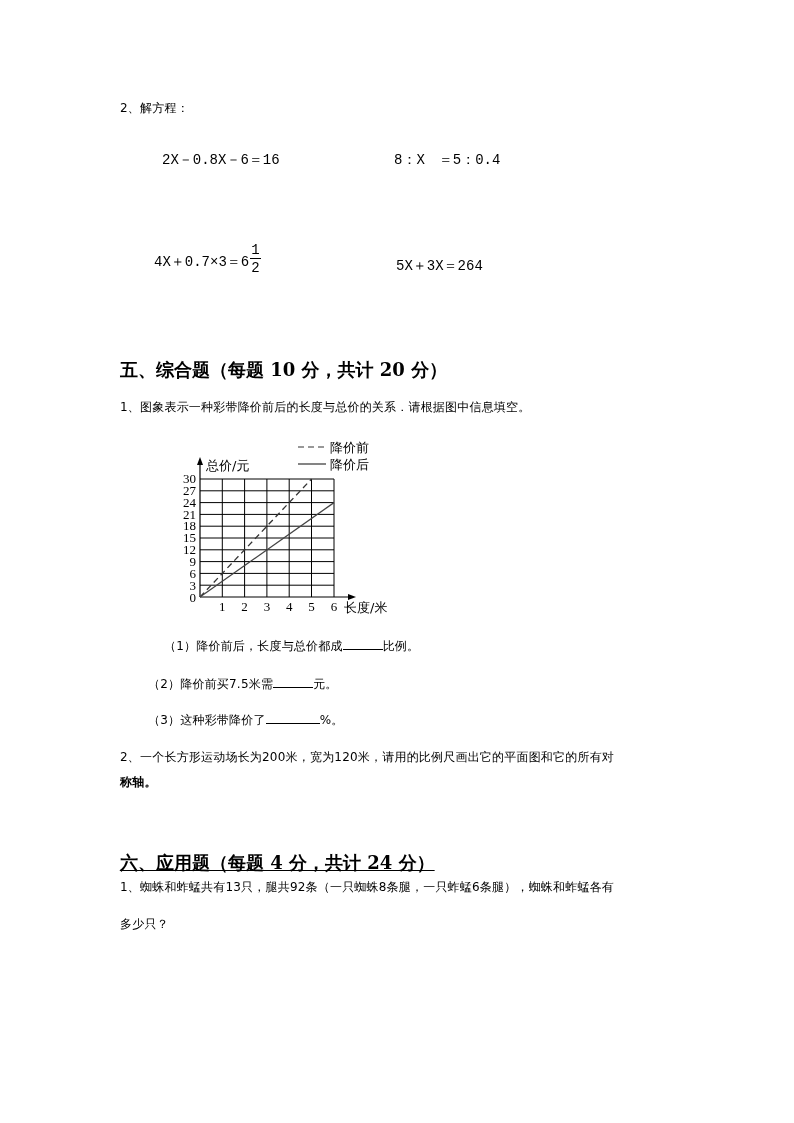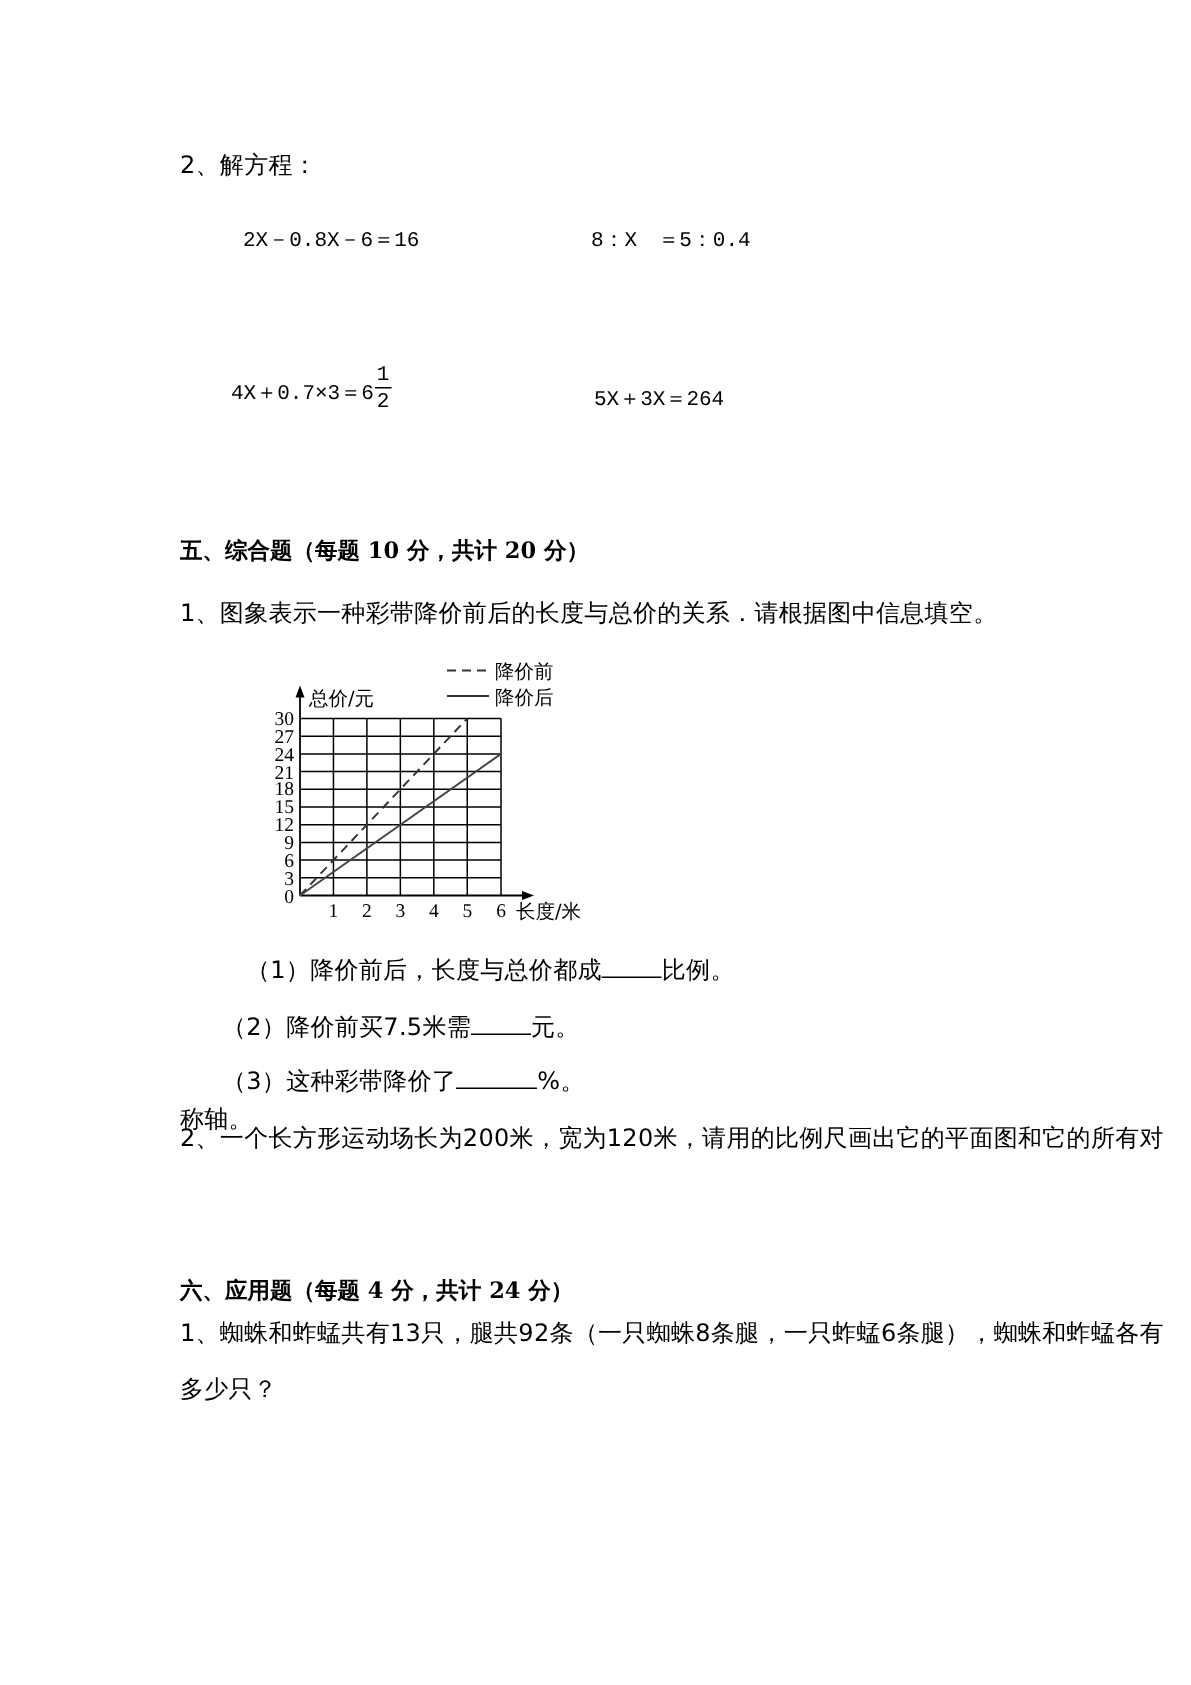"2、解方程：" .txt { font-size: 16px -> 12px }
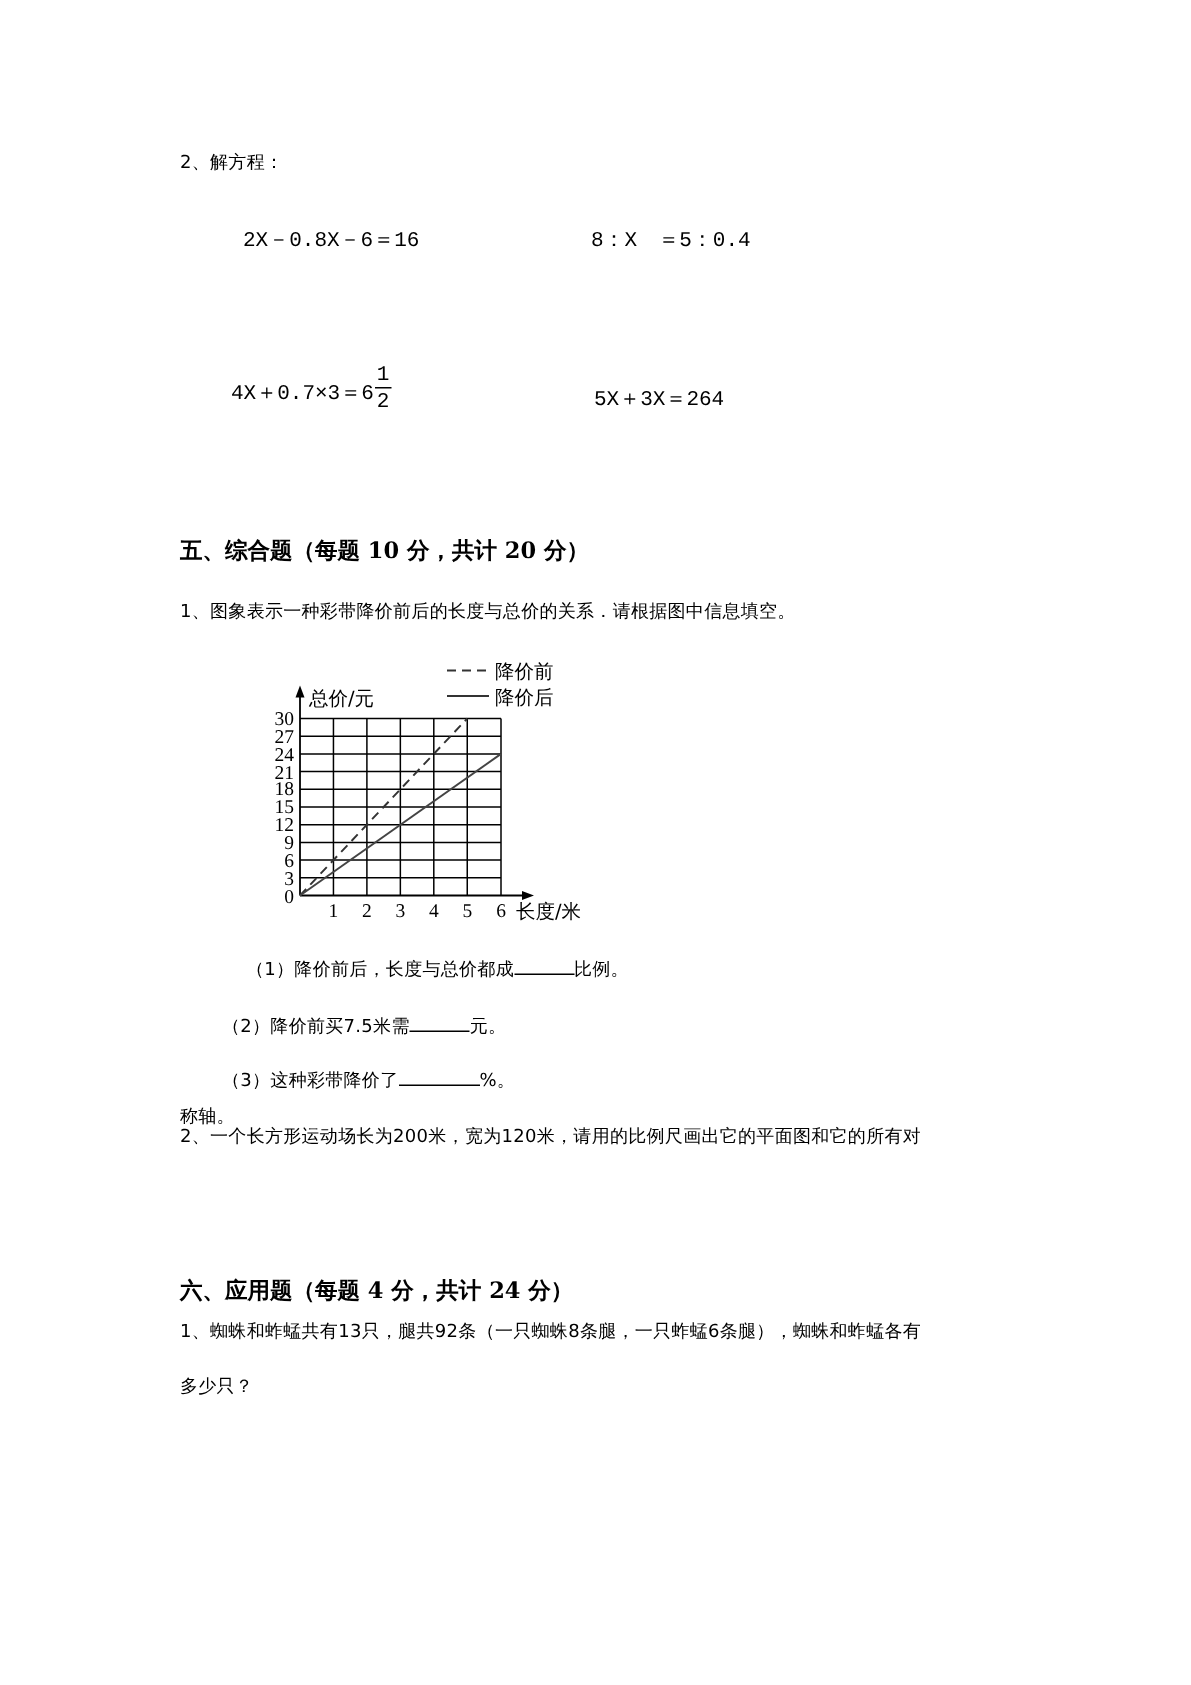"五、综合题（每题 10 分，共计 20 分）" .heading { font-size: 15px -> 18px }
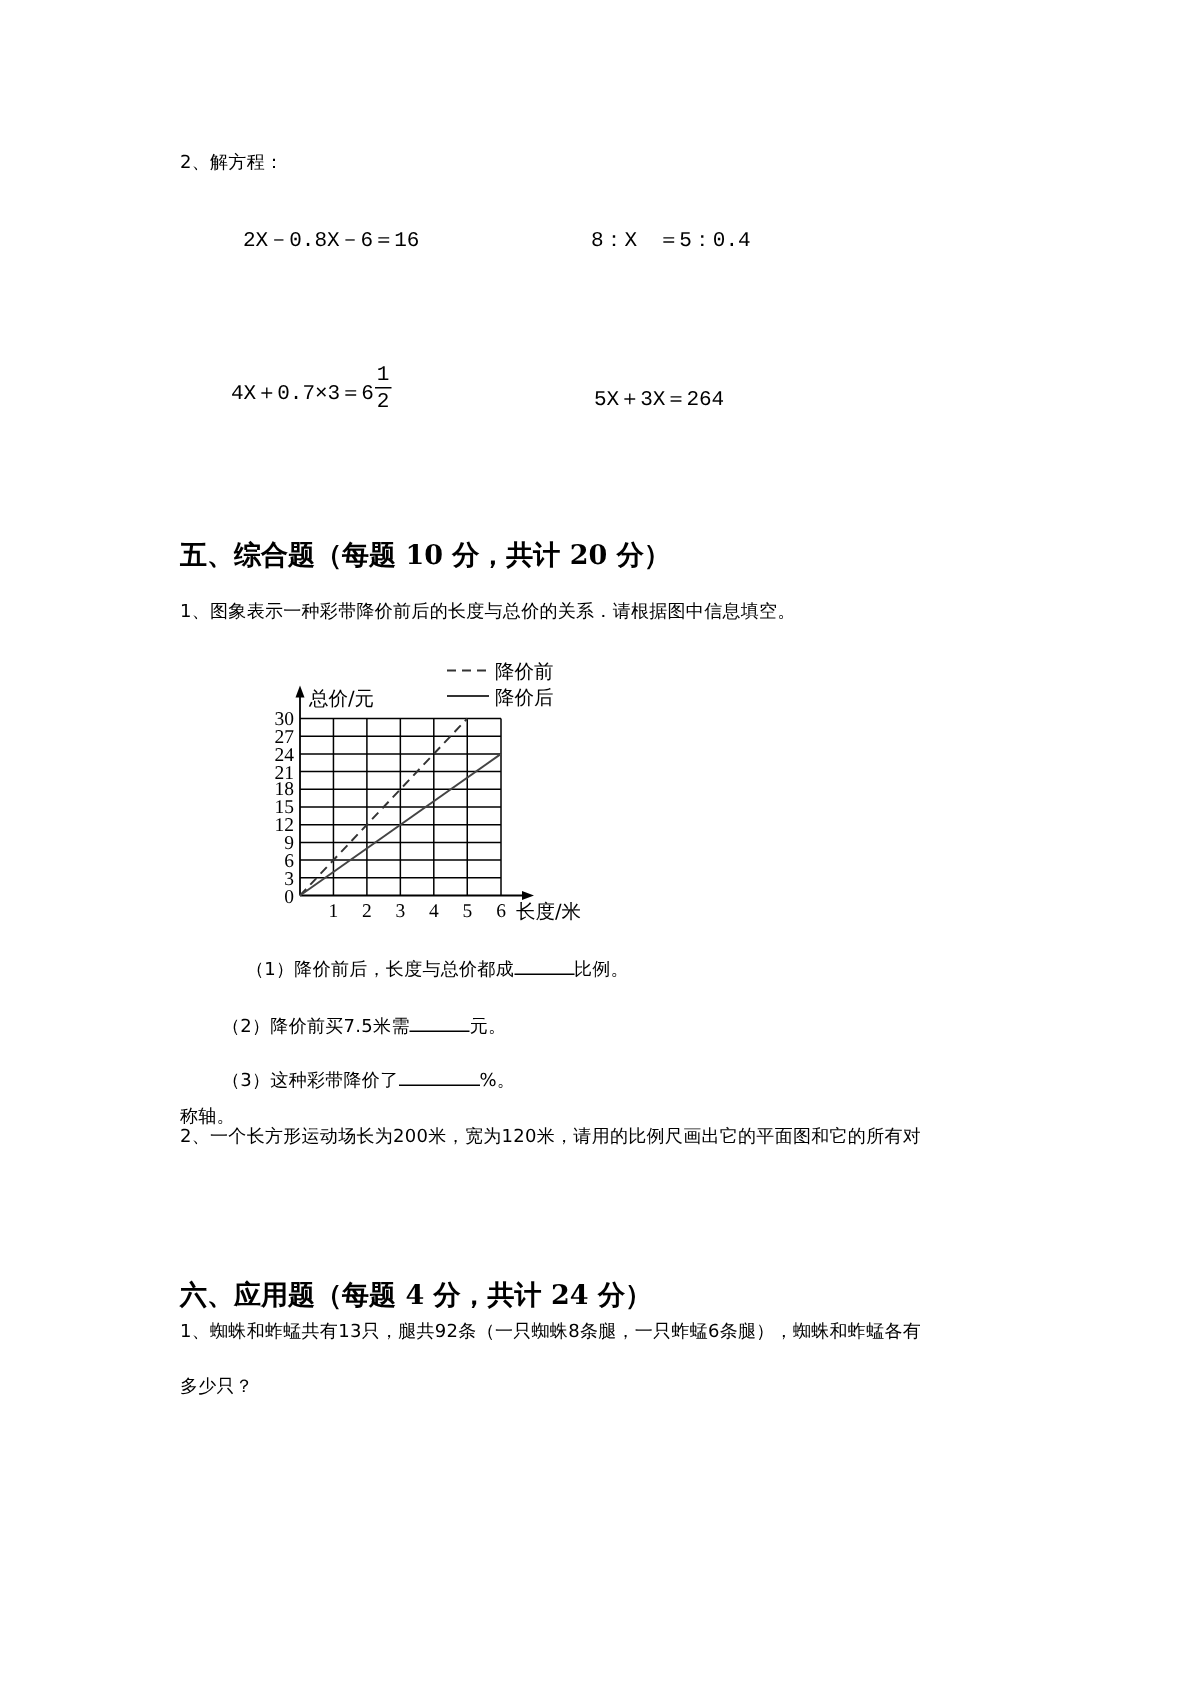"称轴。" div.abs { font-weight: none -> bold; top: 736px -> 774px }
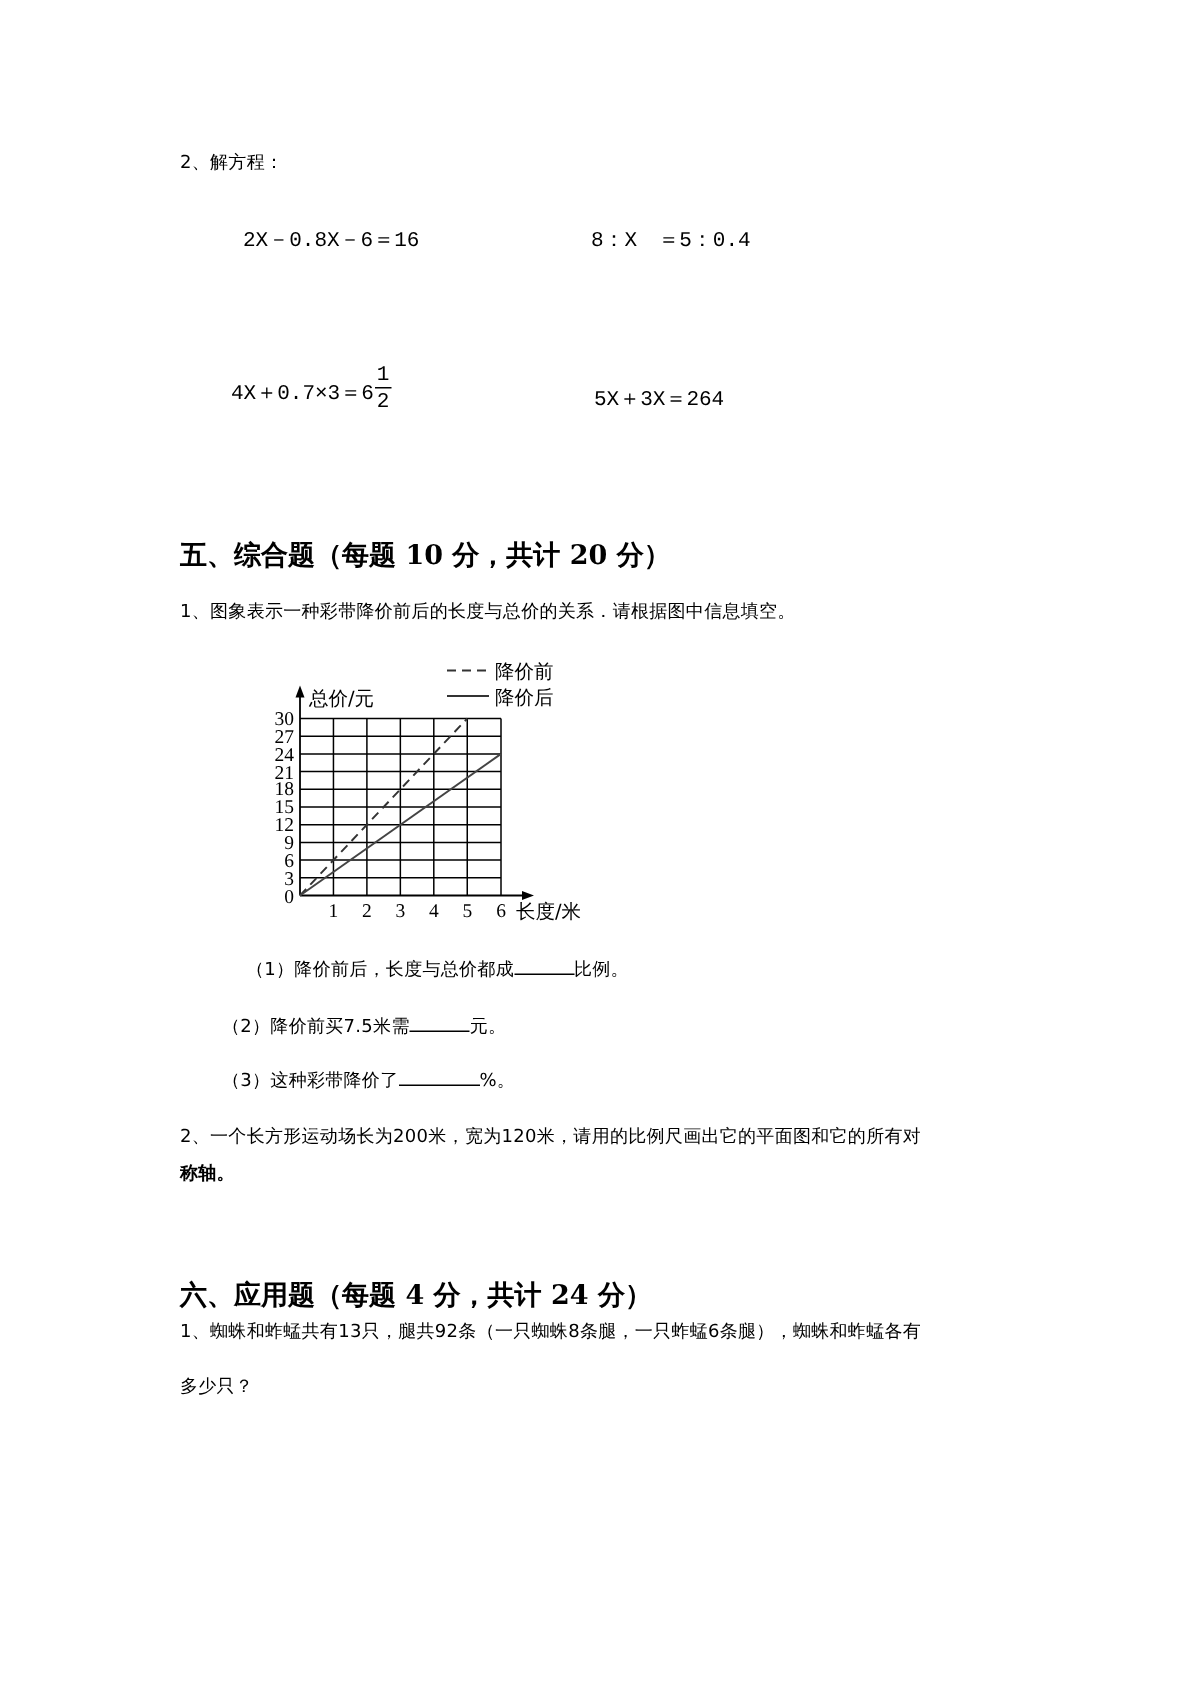"六、应用题（每题 4 分，共计 24 分）" div.abs { text-decoration: none -> underline }
